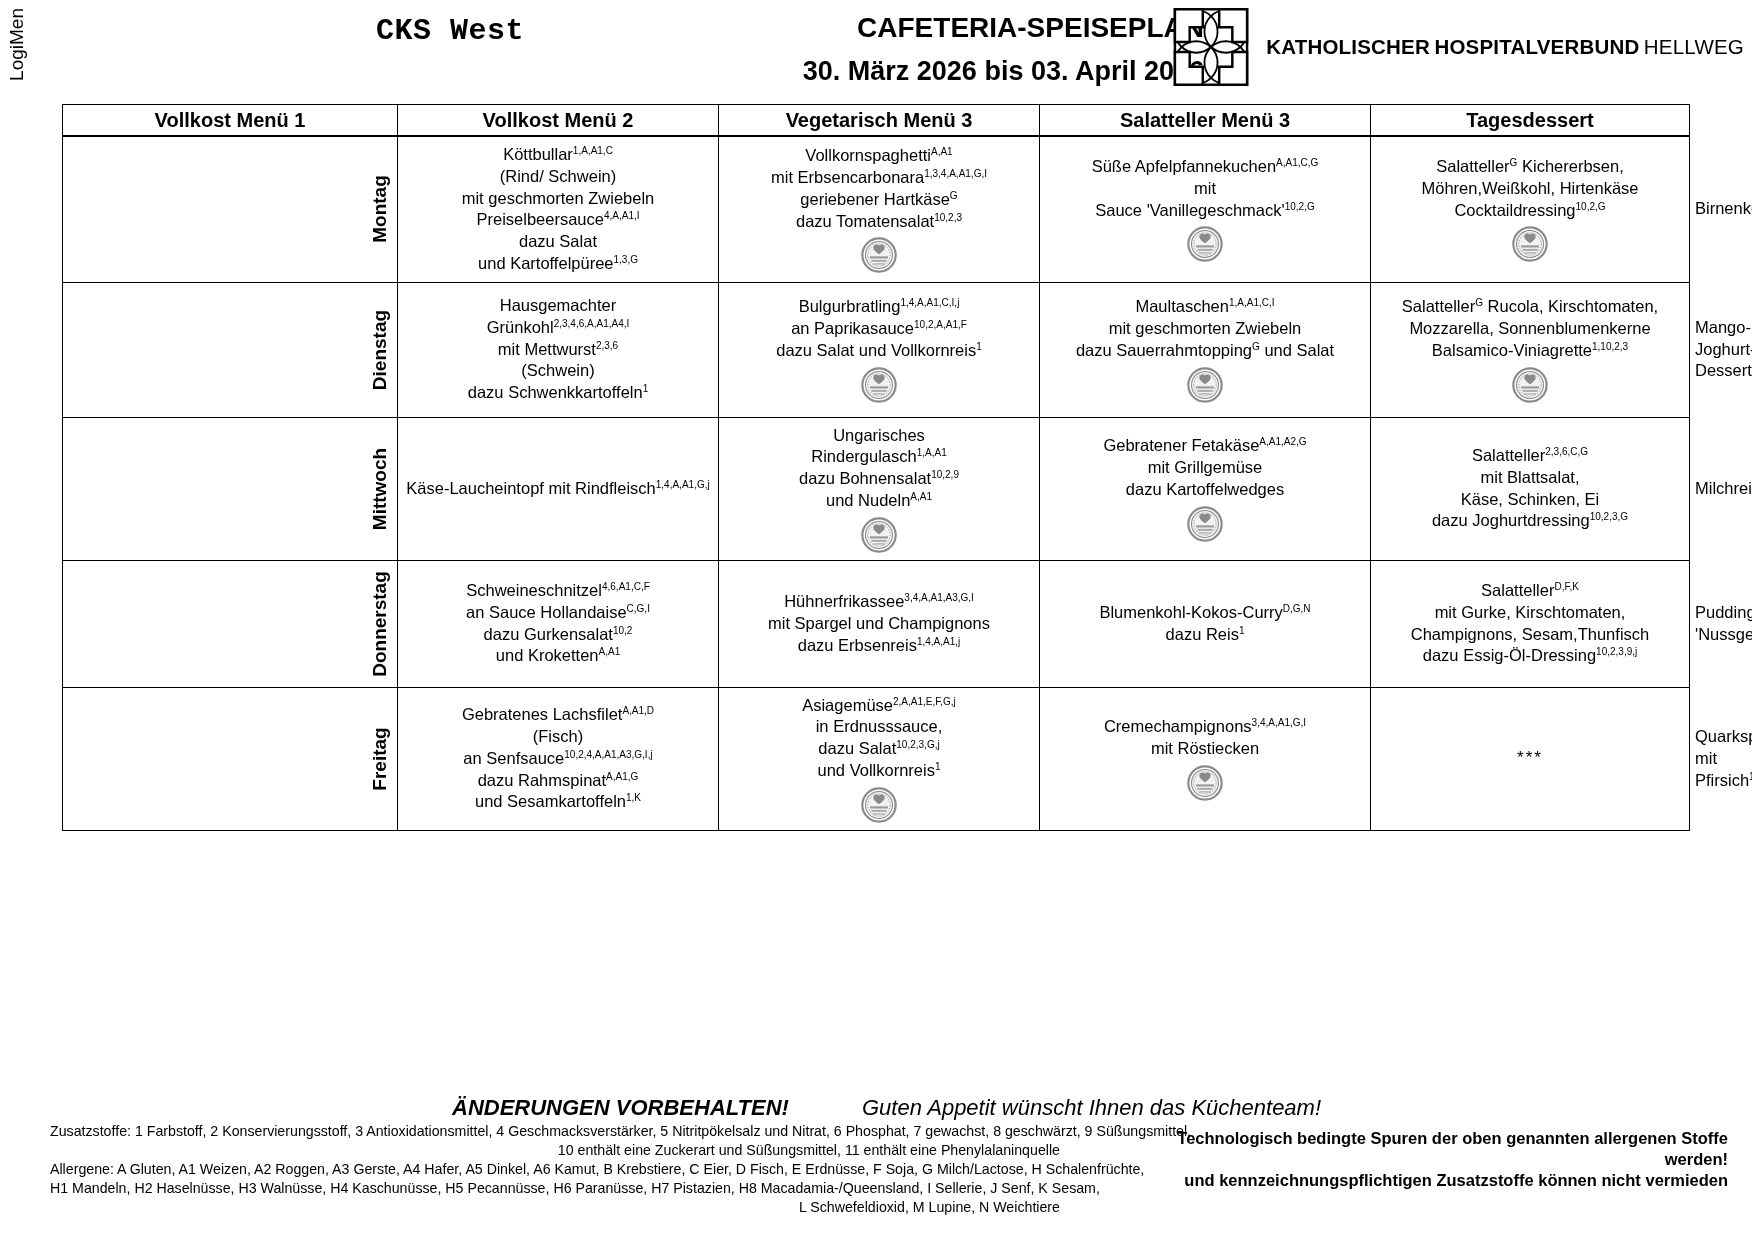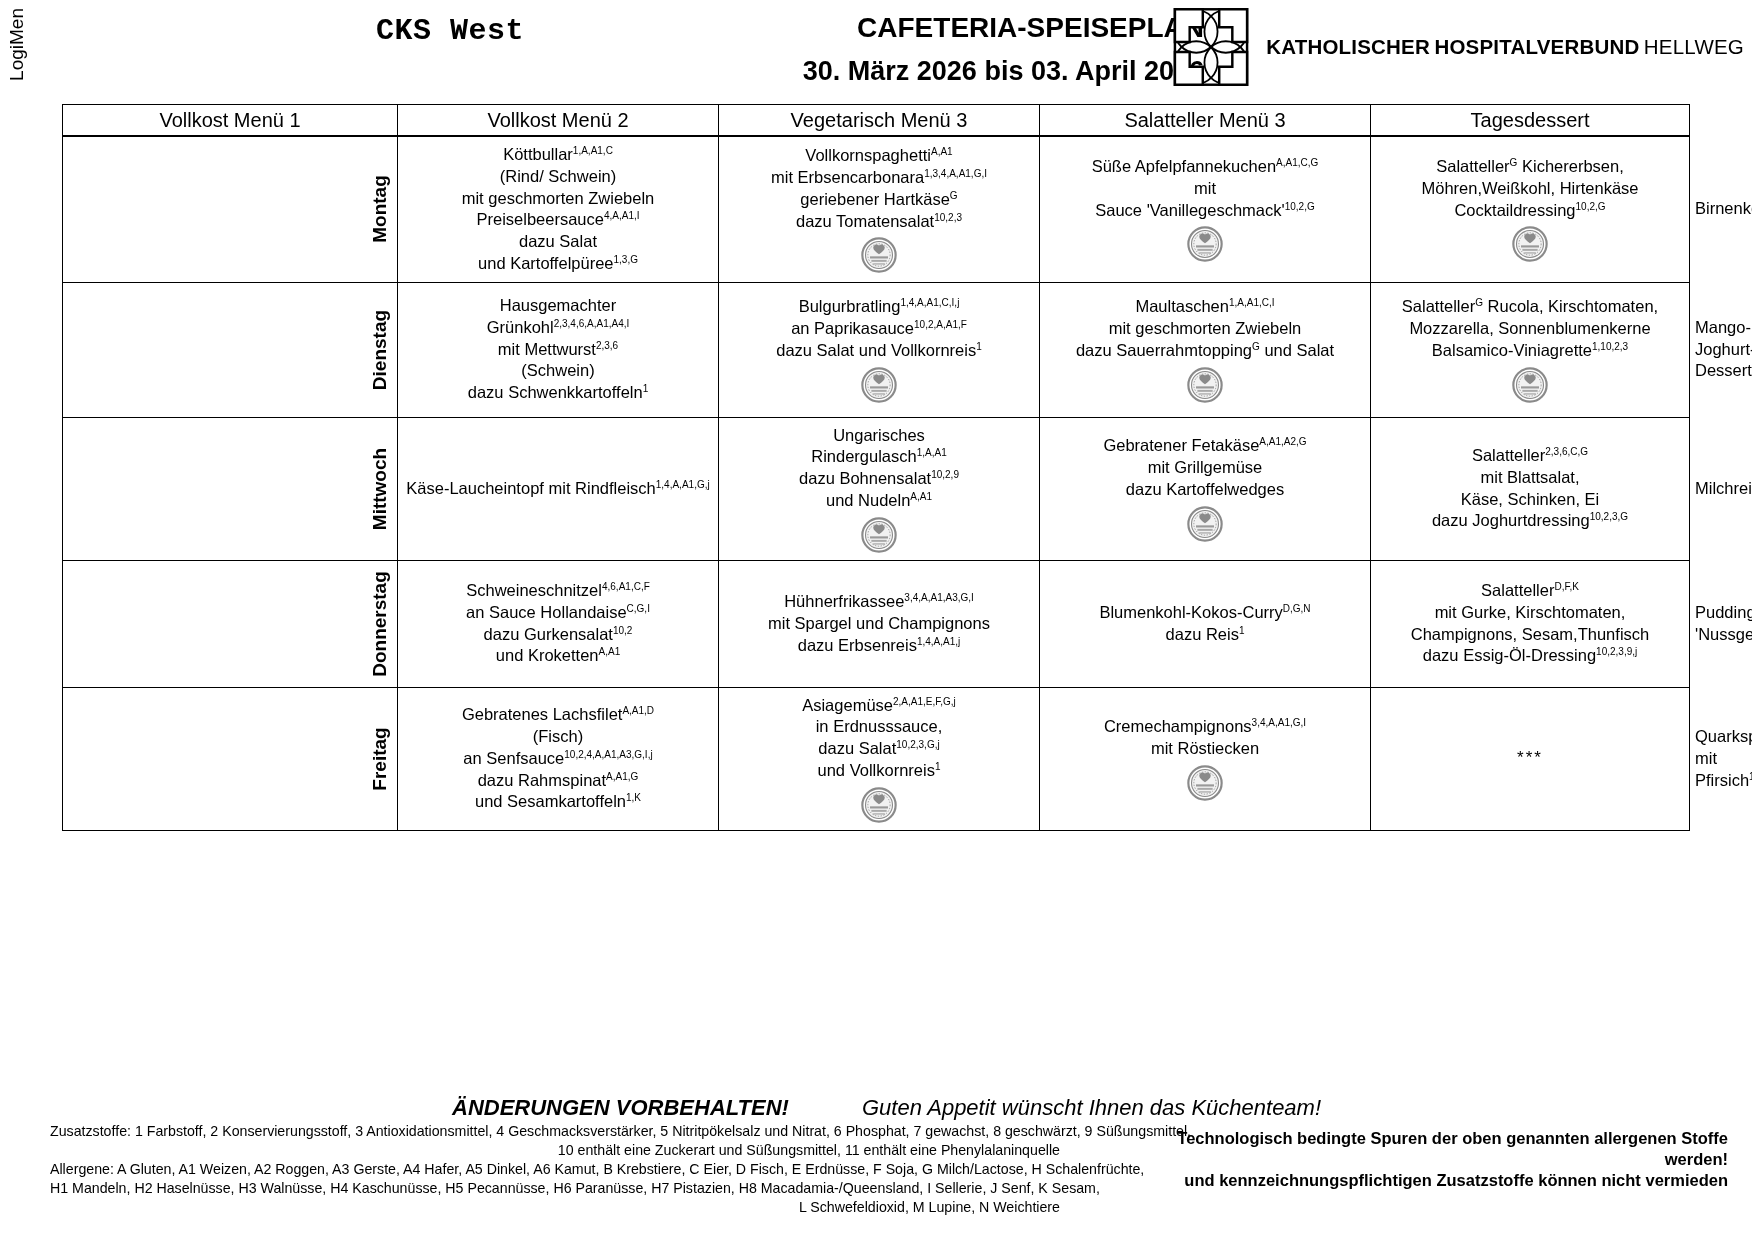"Vollkost Menü 1" .plan thead th { font-weight: normal -> bold }
